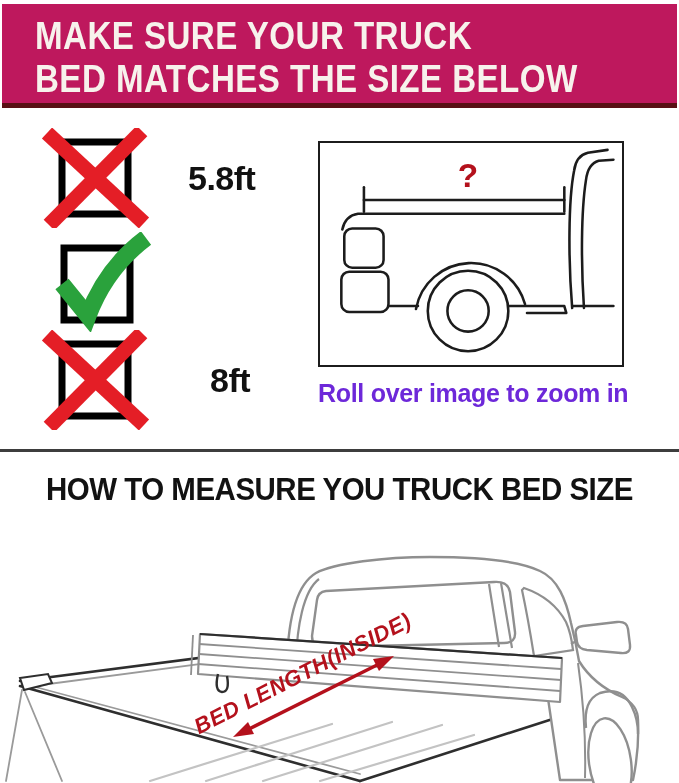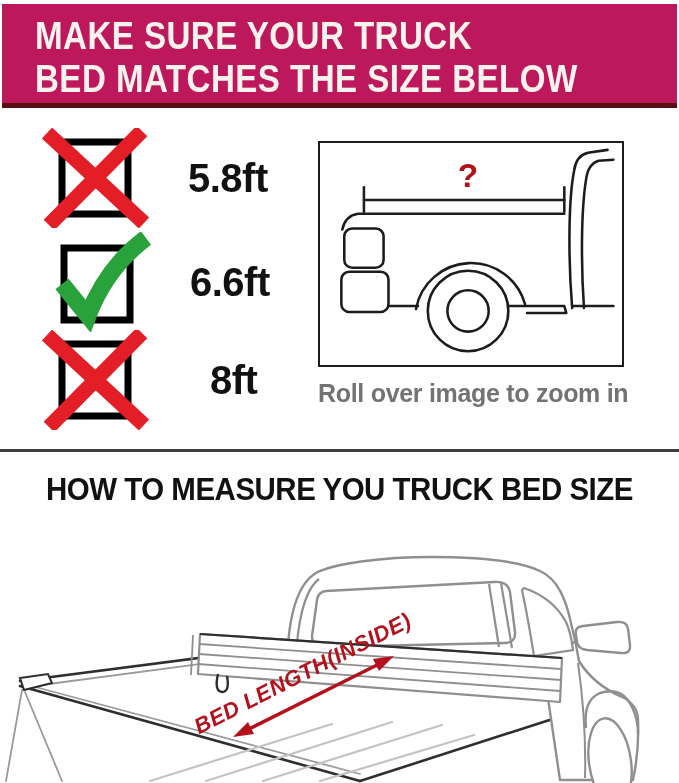"5.8ft" .size-label { font-size: 40px -> 34px }
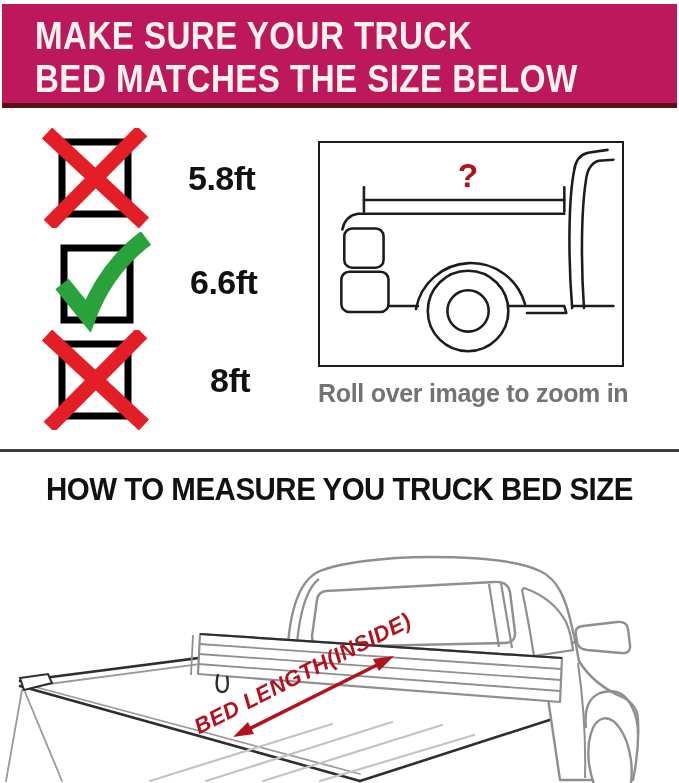"6.6ft" div.size-label { html: <div>6.6ft</div> -> none }
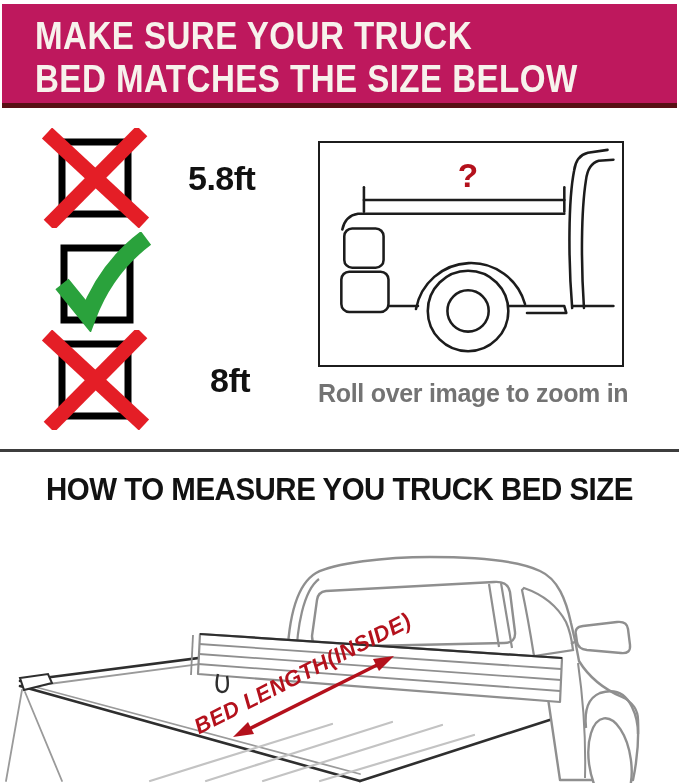"Roll over image to zoom" .rollover { color: #737373 -> #6d28d9 }
